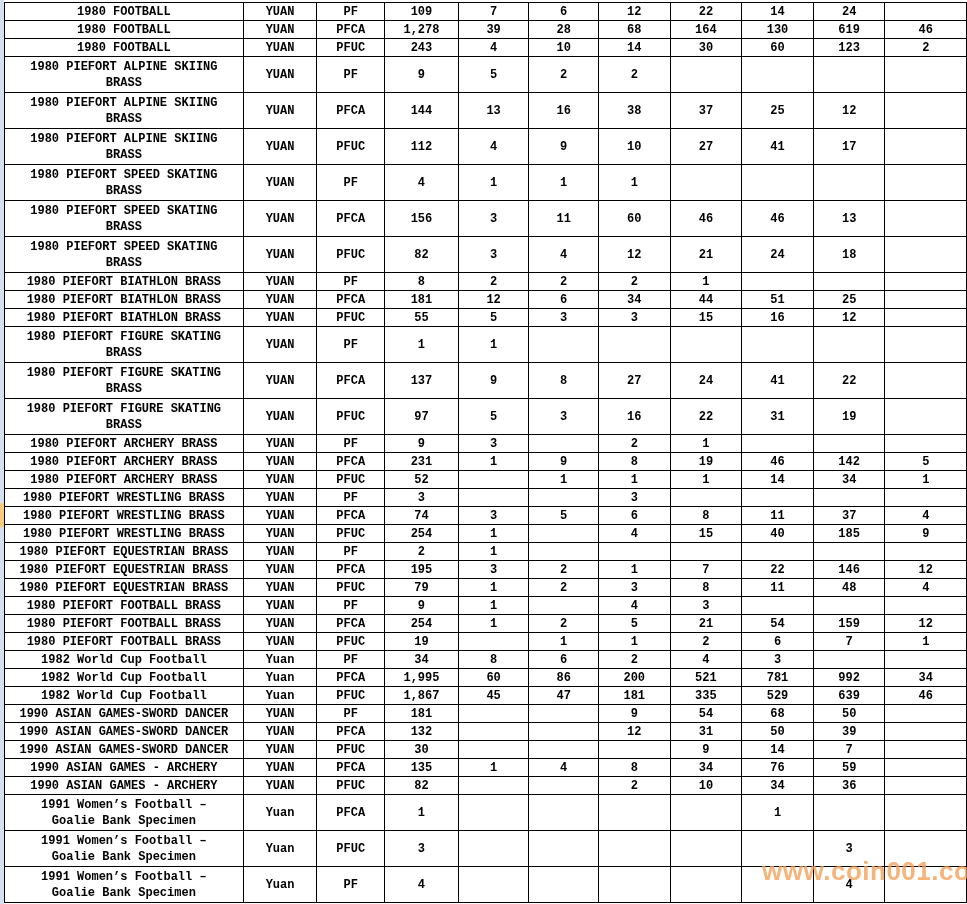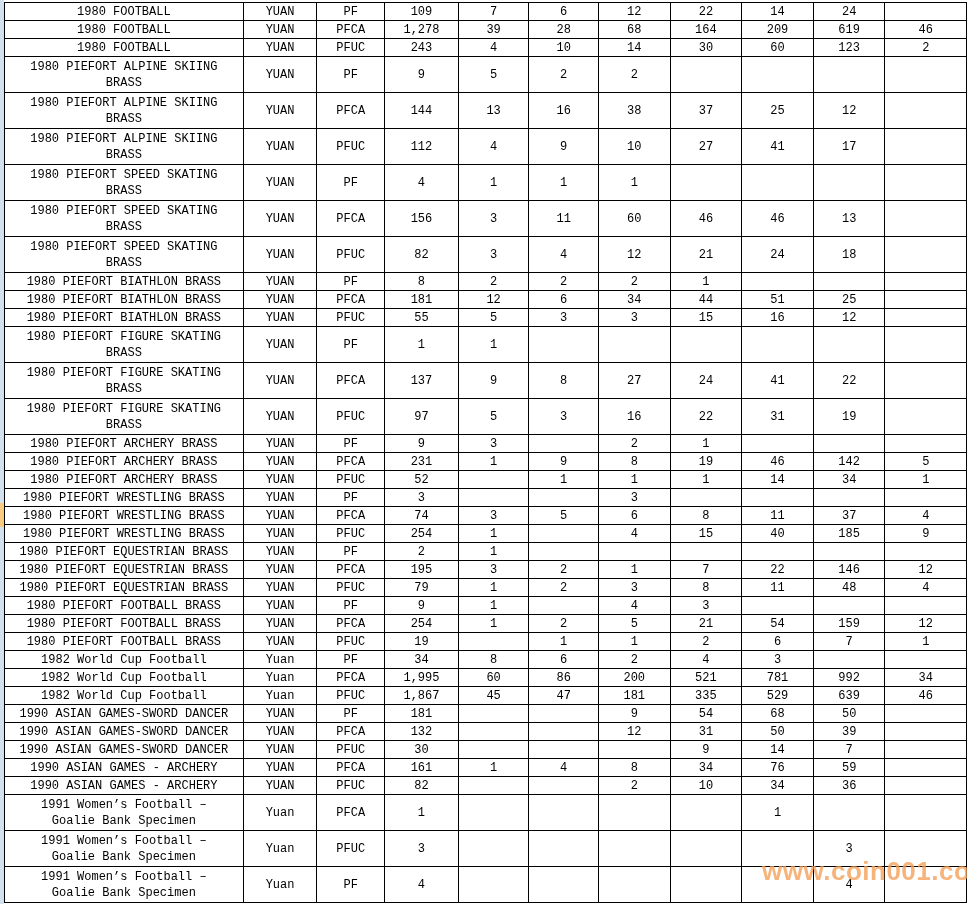"1980 FOOTBALL" table.pop { font-weight: none -> bold }
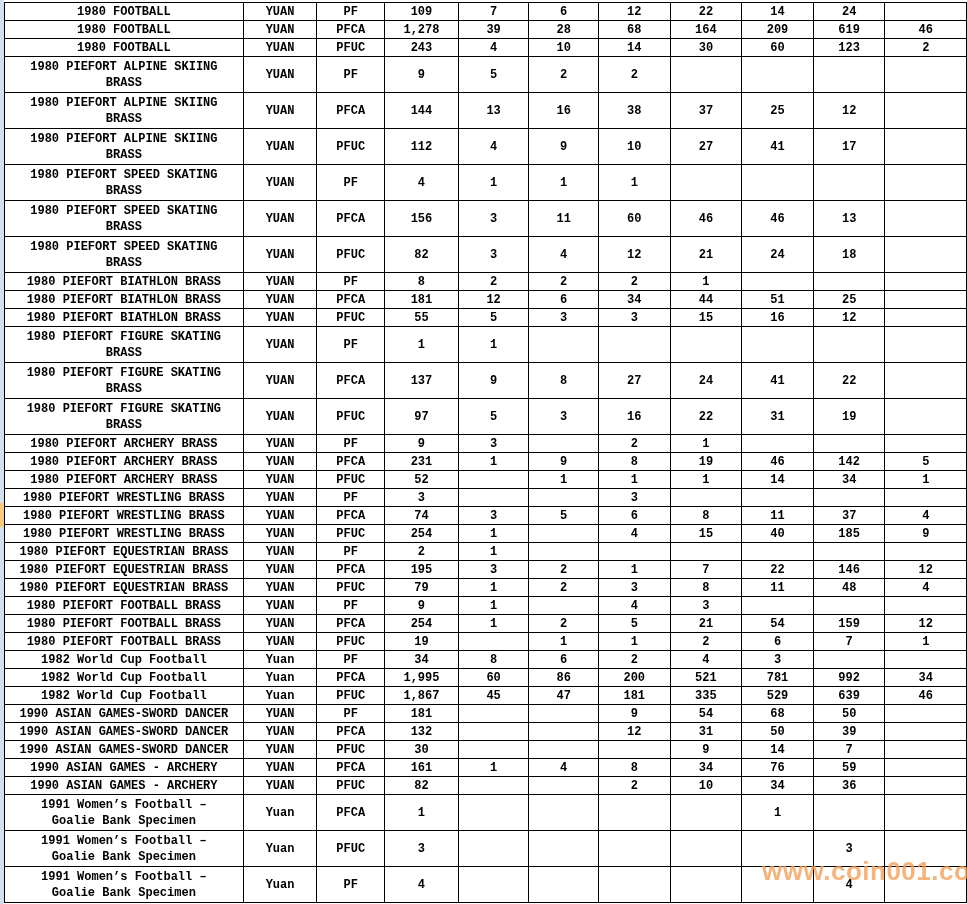"209" td { text: 209 -> 130 }
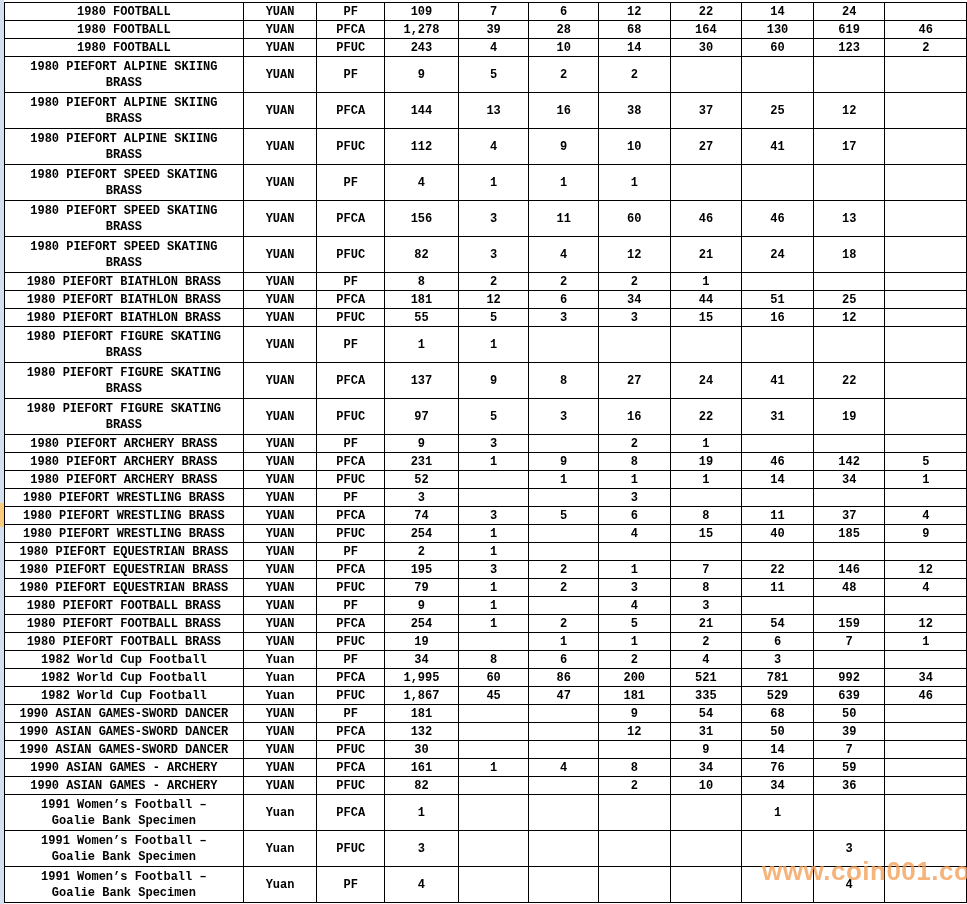"161" td { text: 161 -> 135 }
